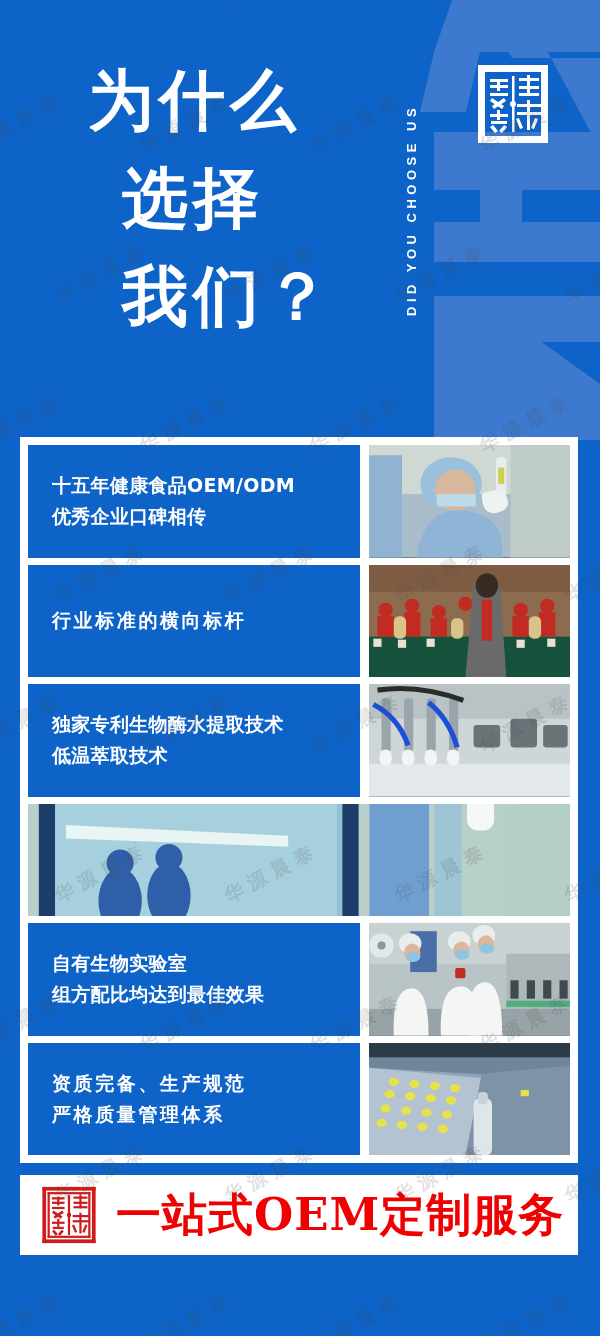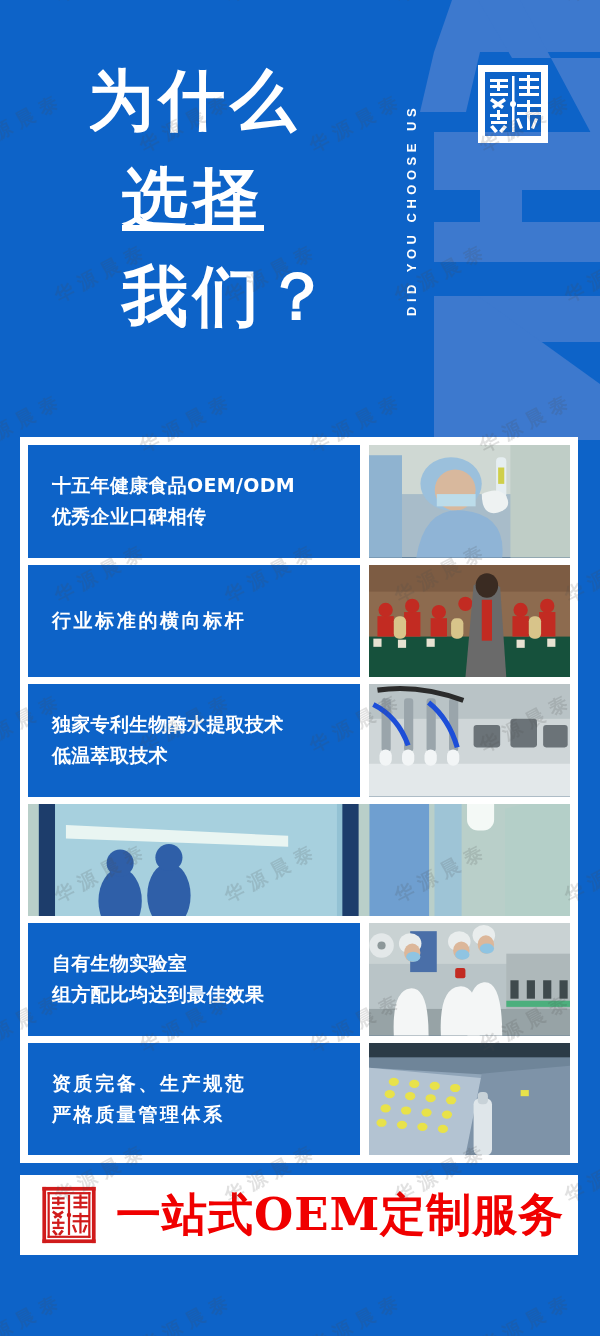"选择" .headline-line.l2 { text-decoration: underline -> none }
